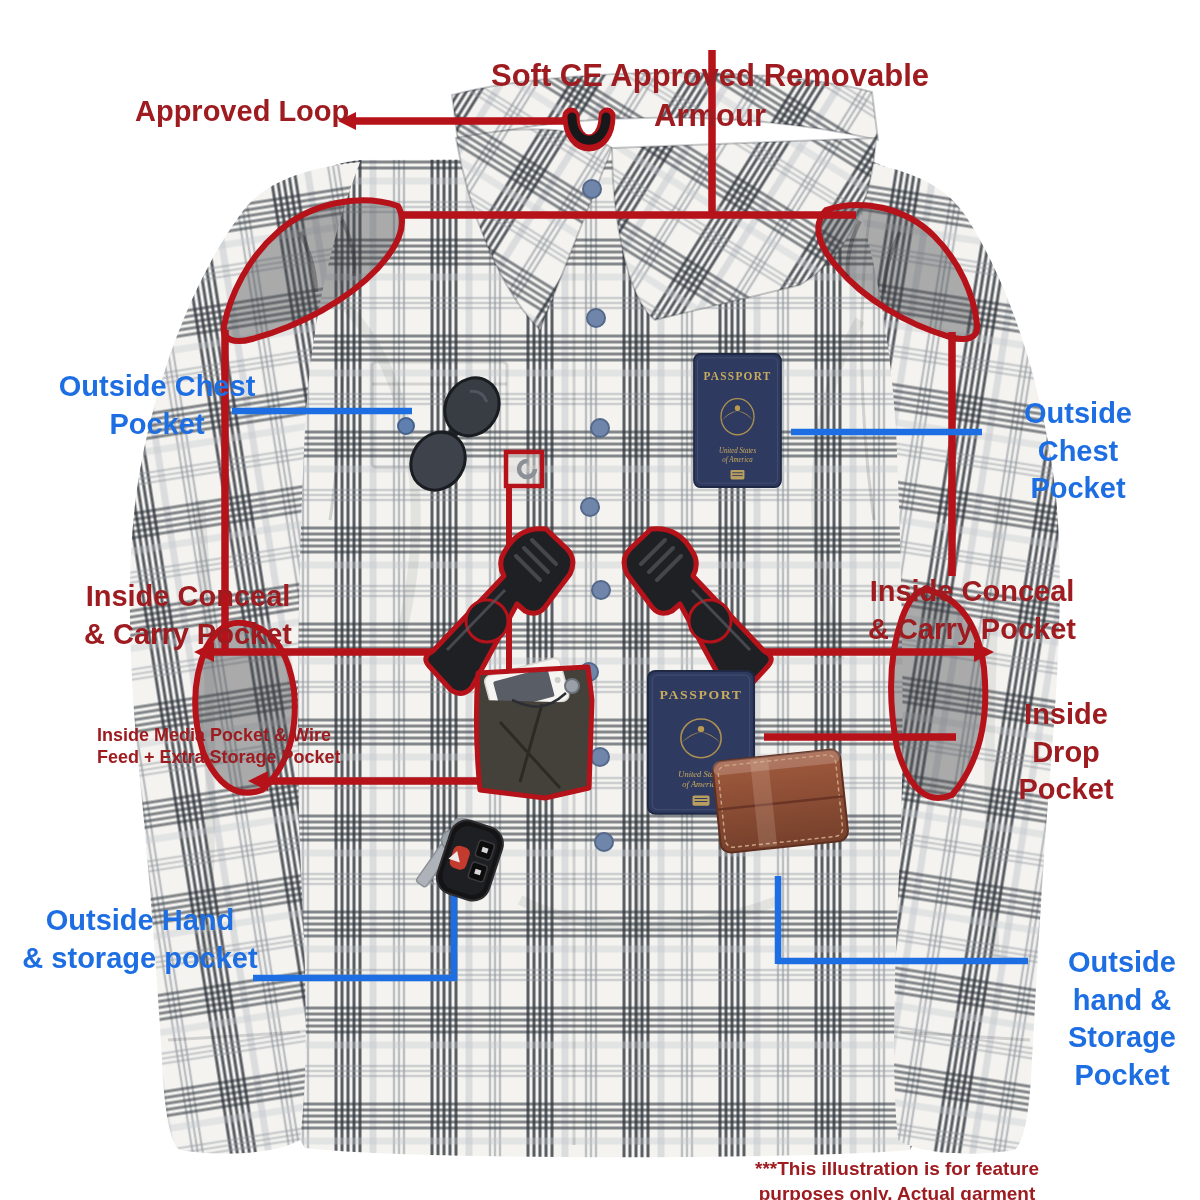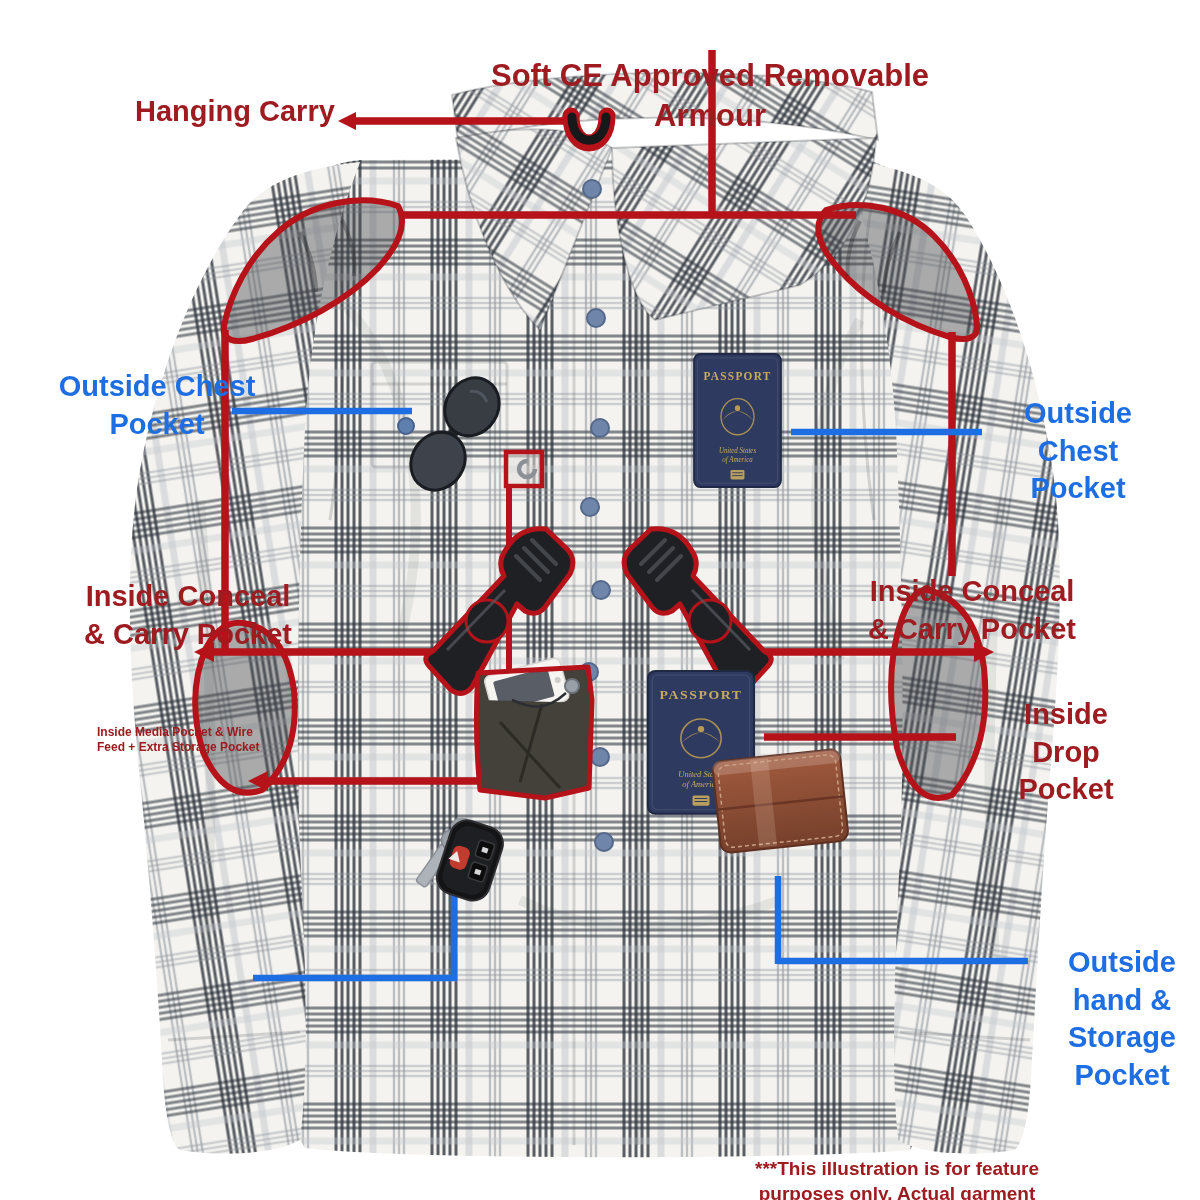"Hanging Carry" div.lbl { text: Hanging Carry -> Approved Loop }
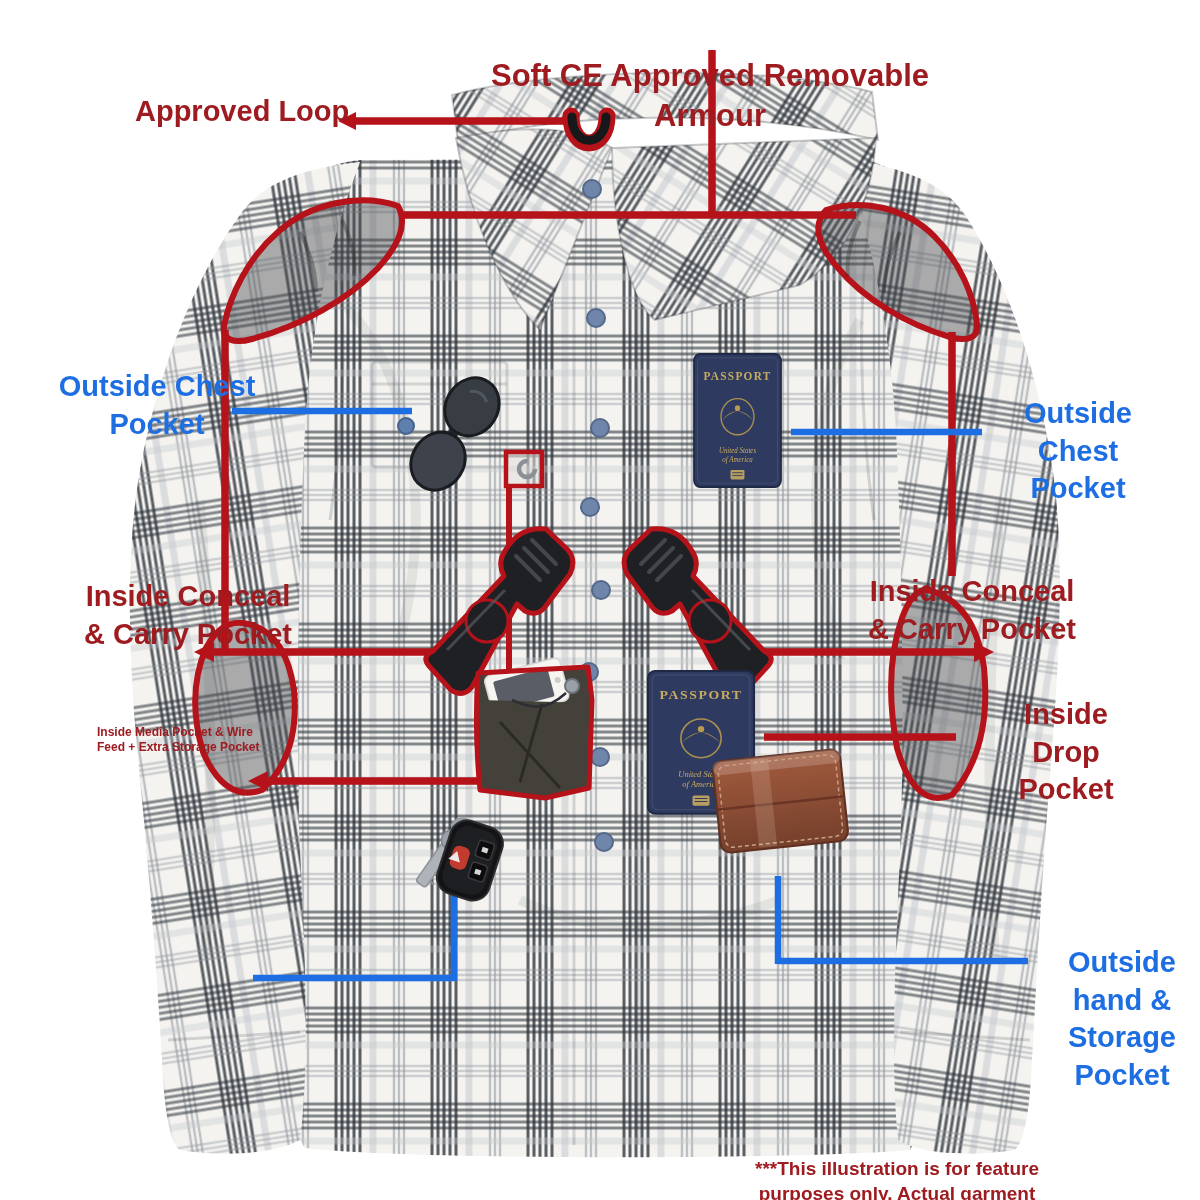"Inside Media Pocket & Wire" .med { font-size: 12px -> 18px }
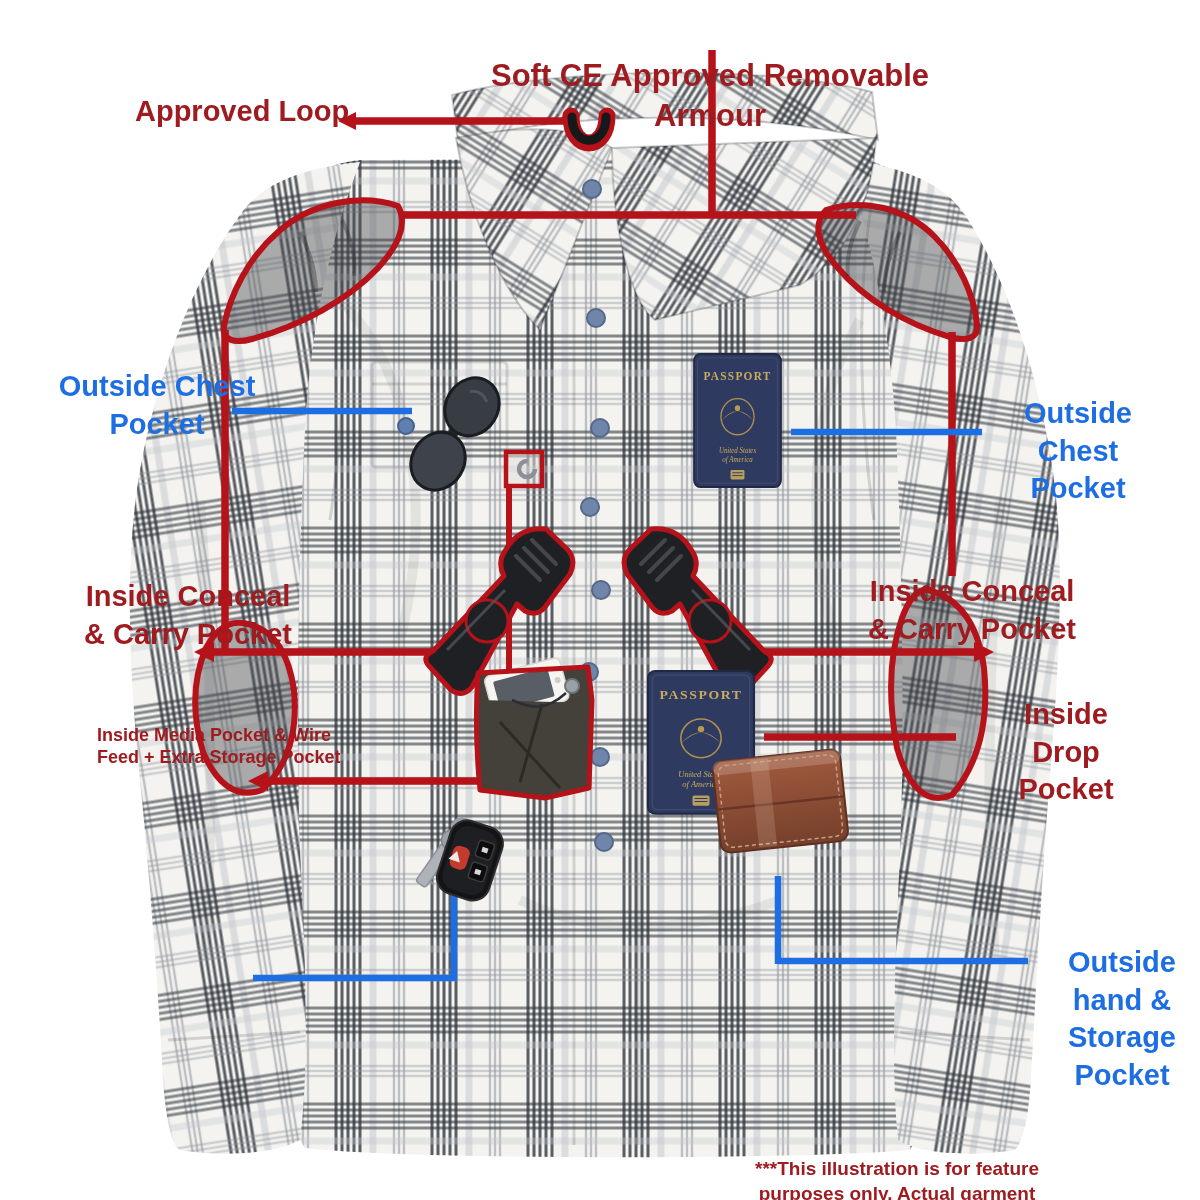"Outside Hand" div.lbl { html: none -> <div>Outside Hand &amp; storage pocket</div> }
